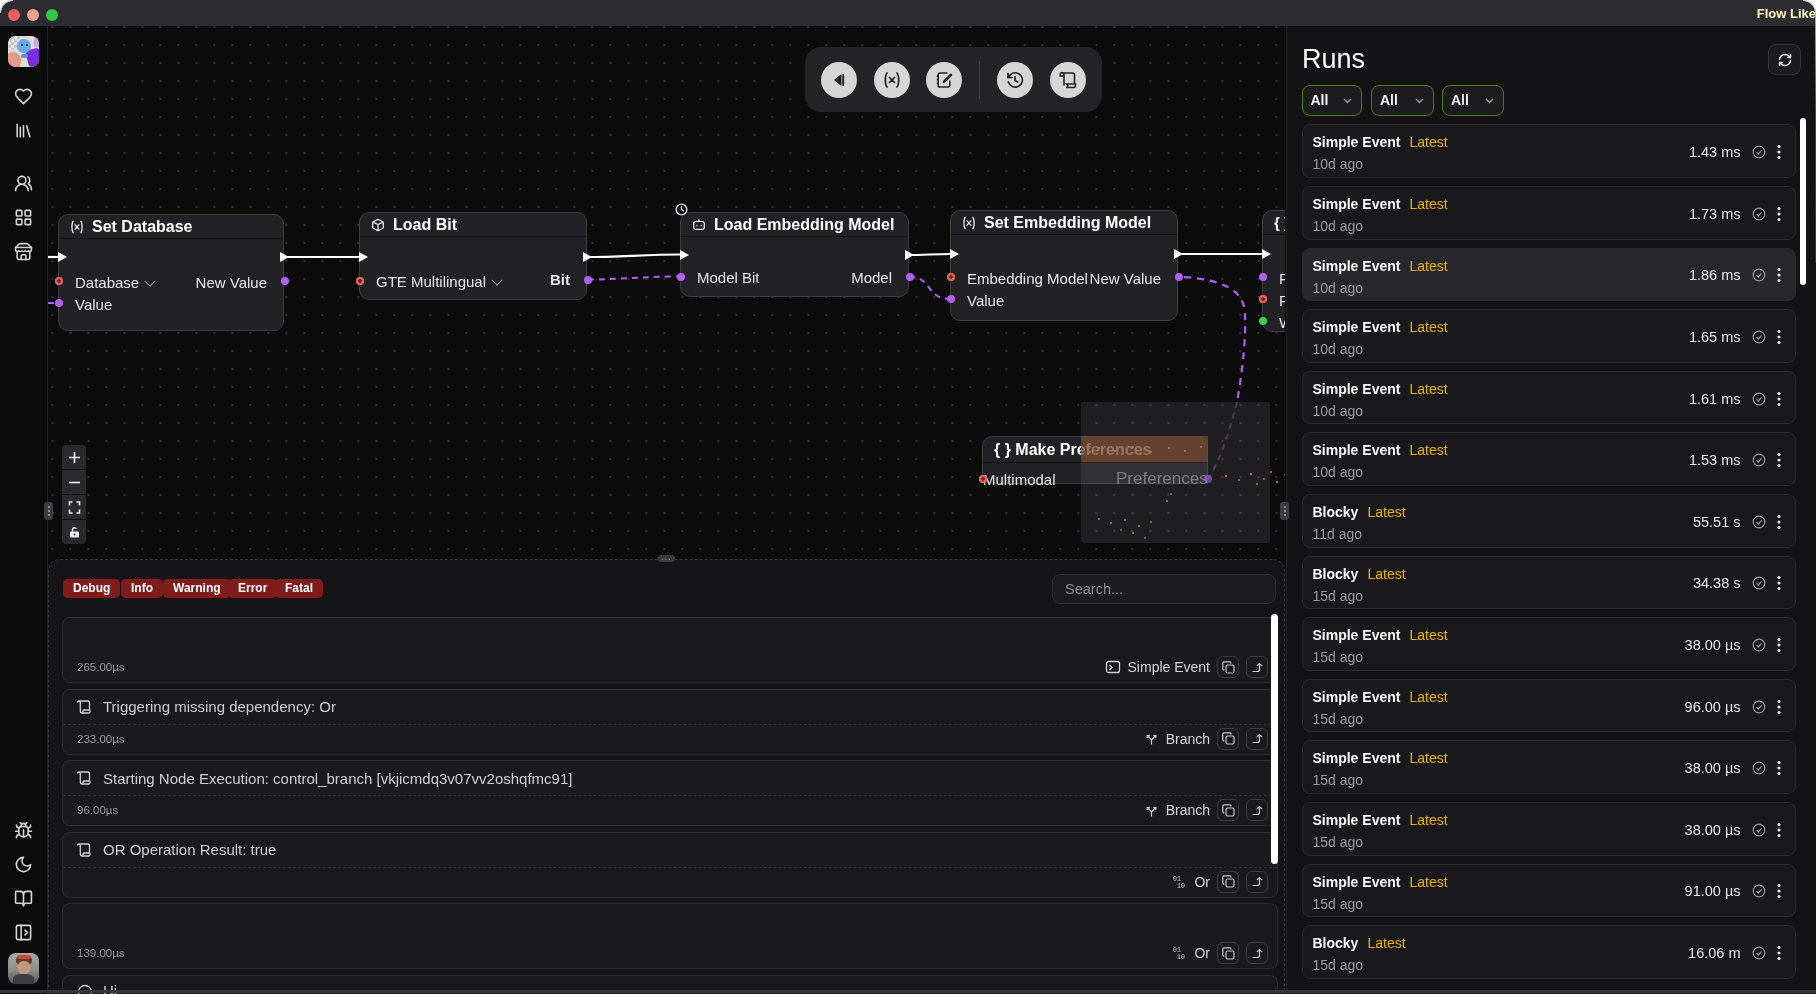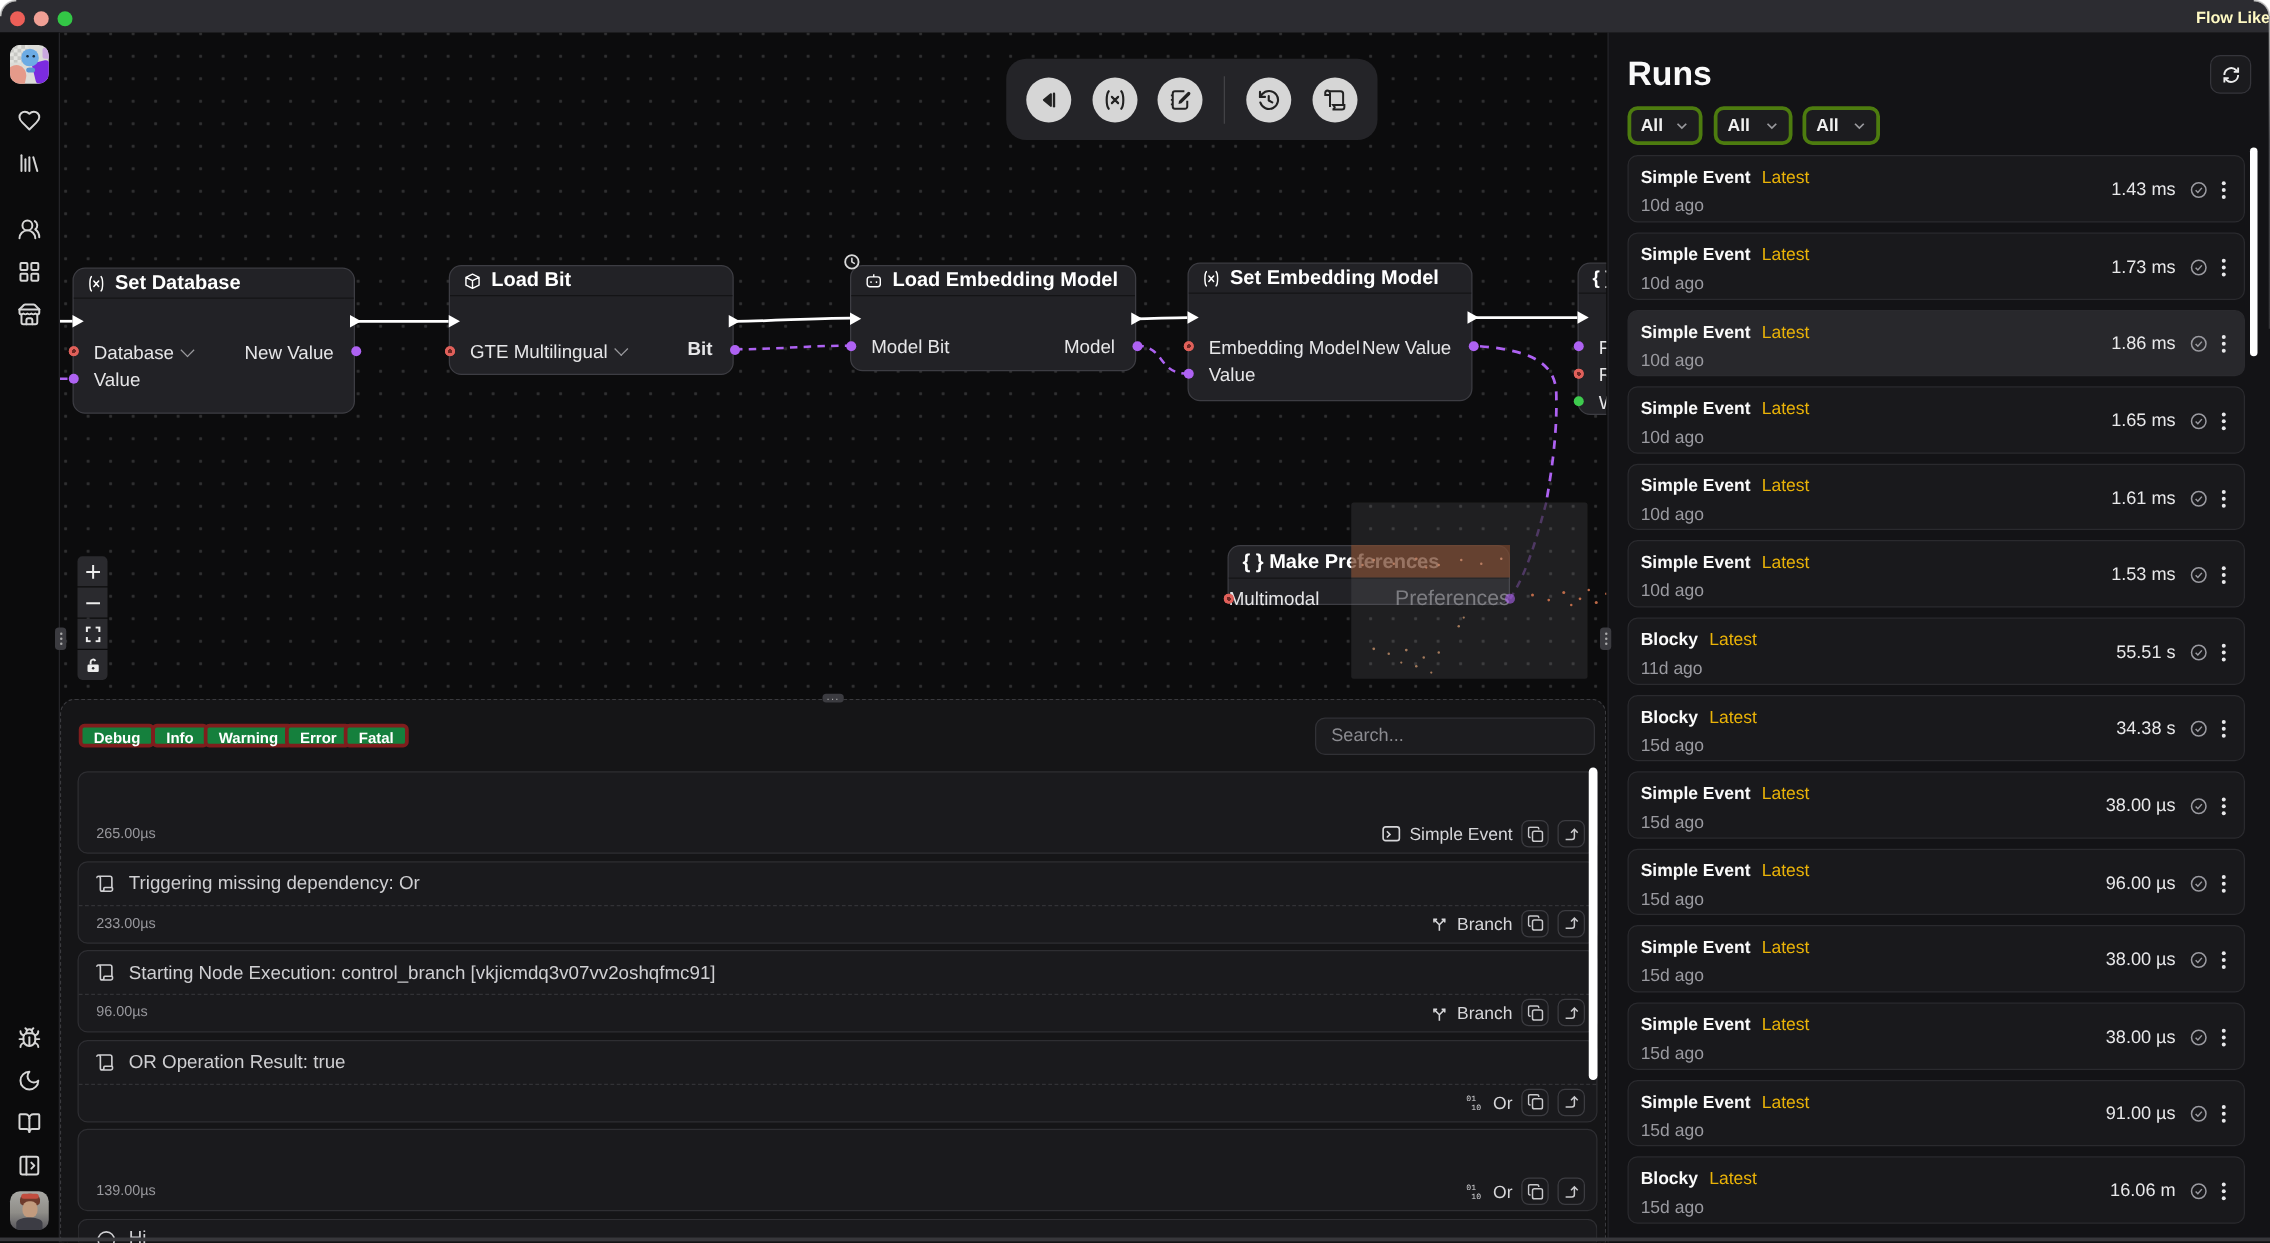"Runs" #runs-title { font-weight: bold -> normal }
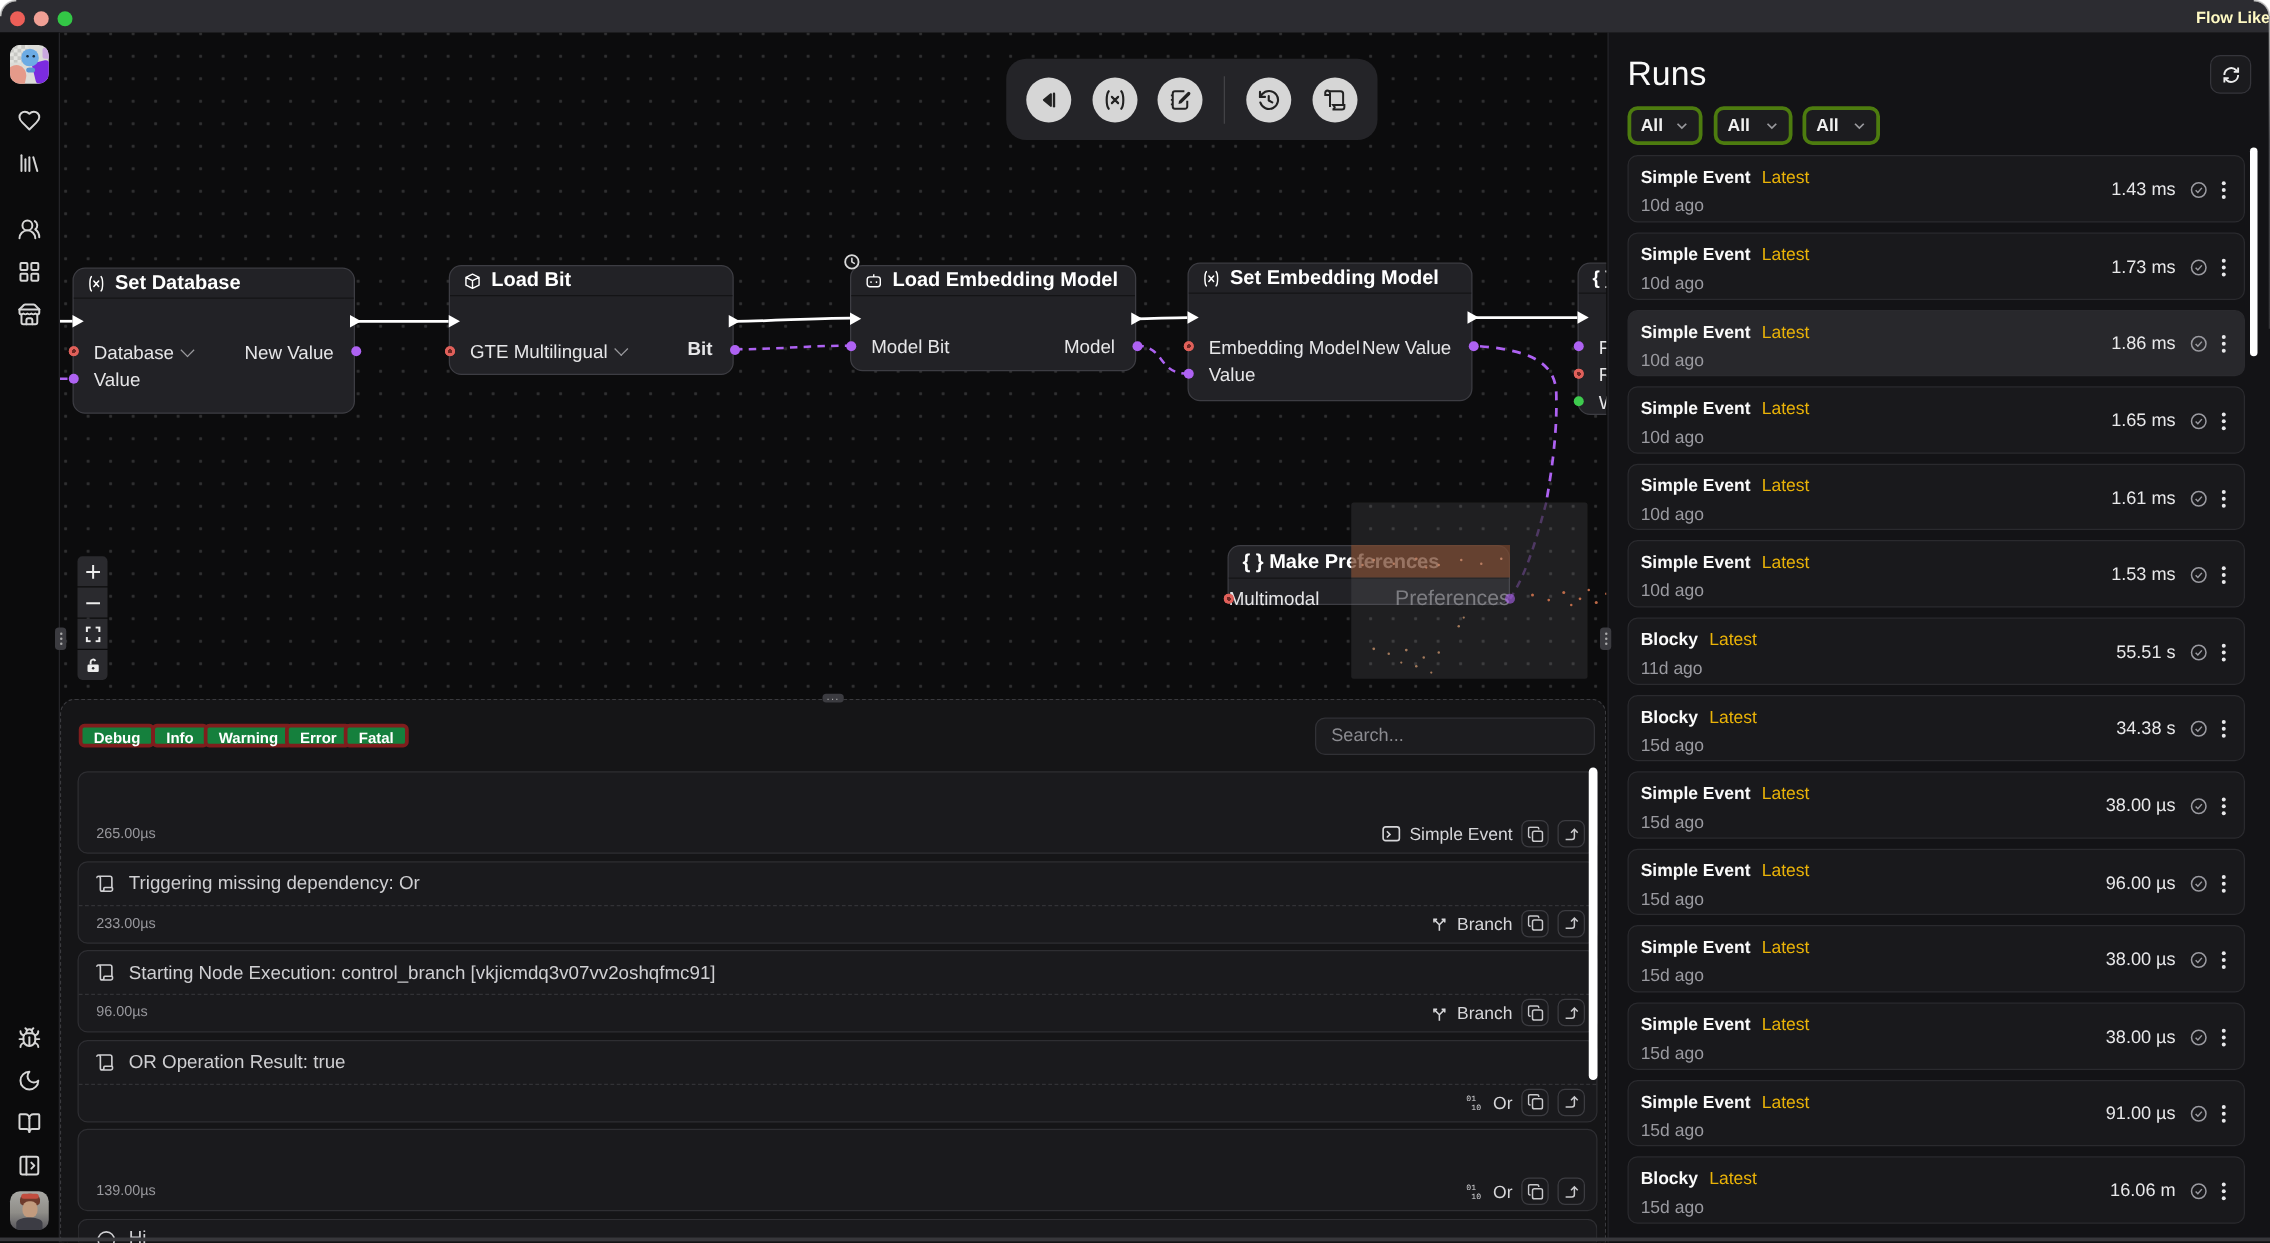"All" .ddl { border: 3px solid #4d7c0f -> 1px solid #4d7c0f }
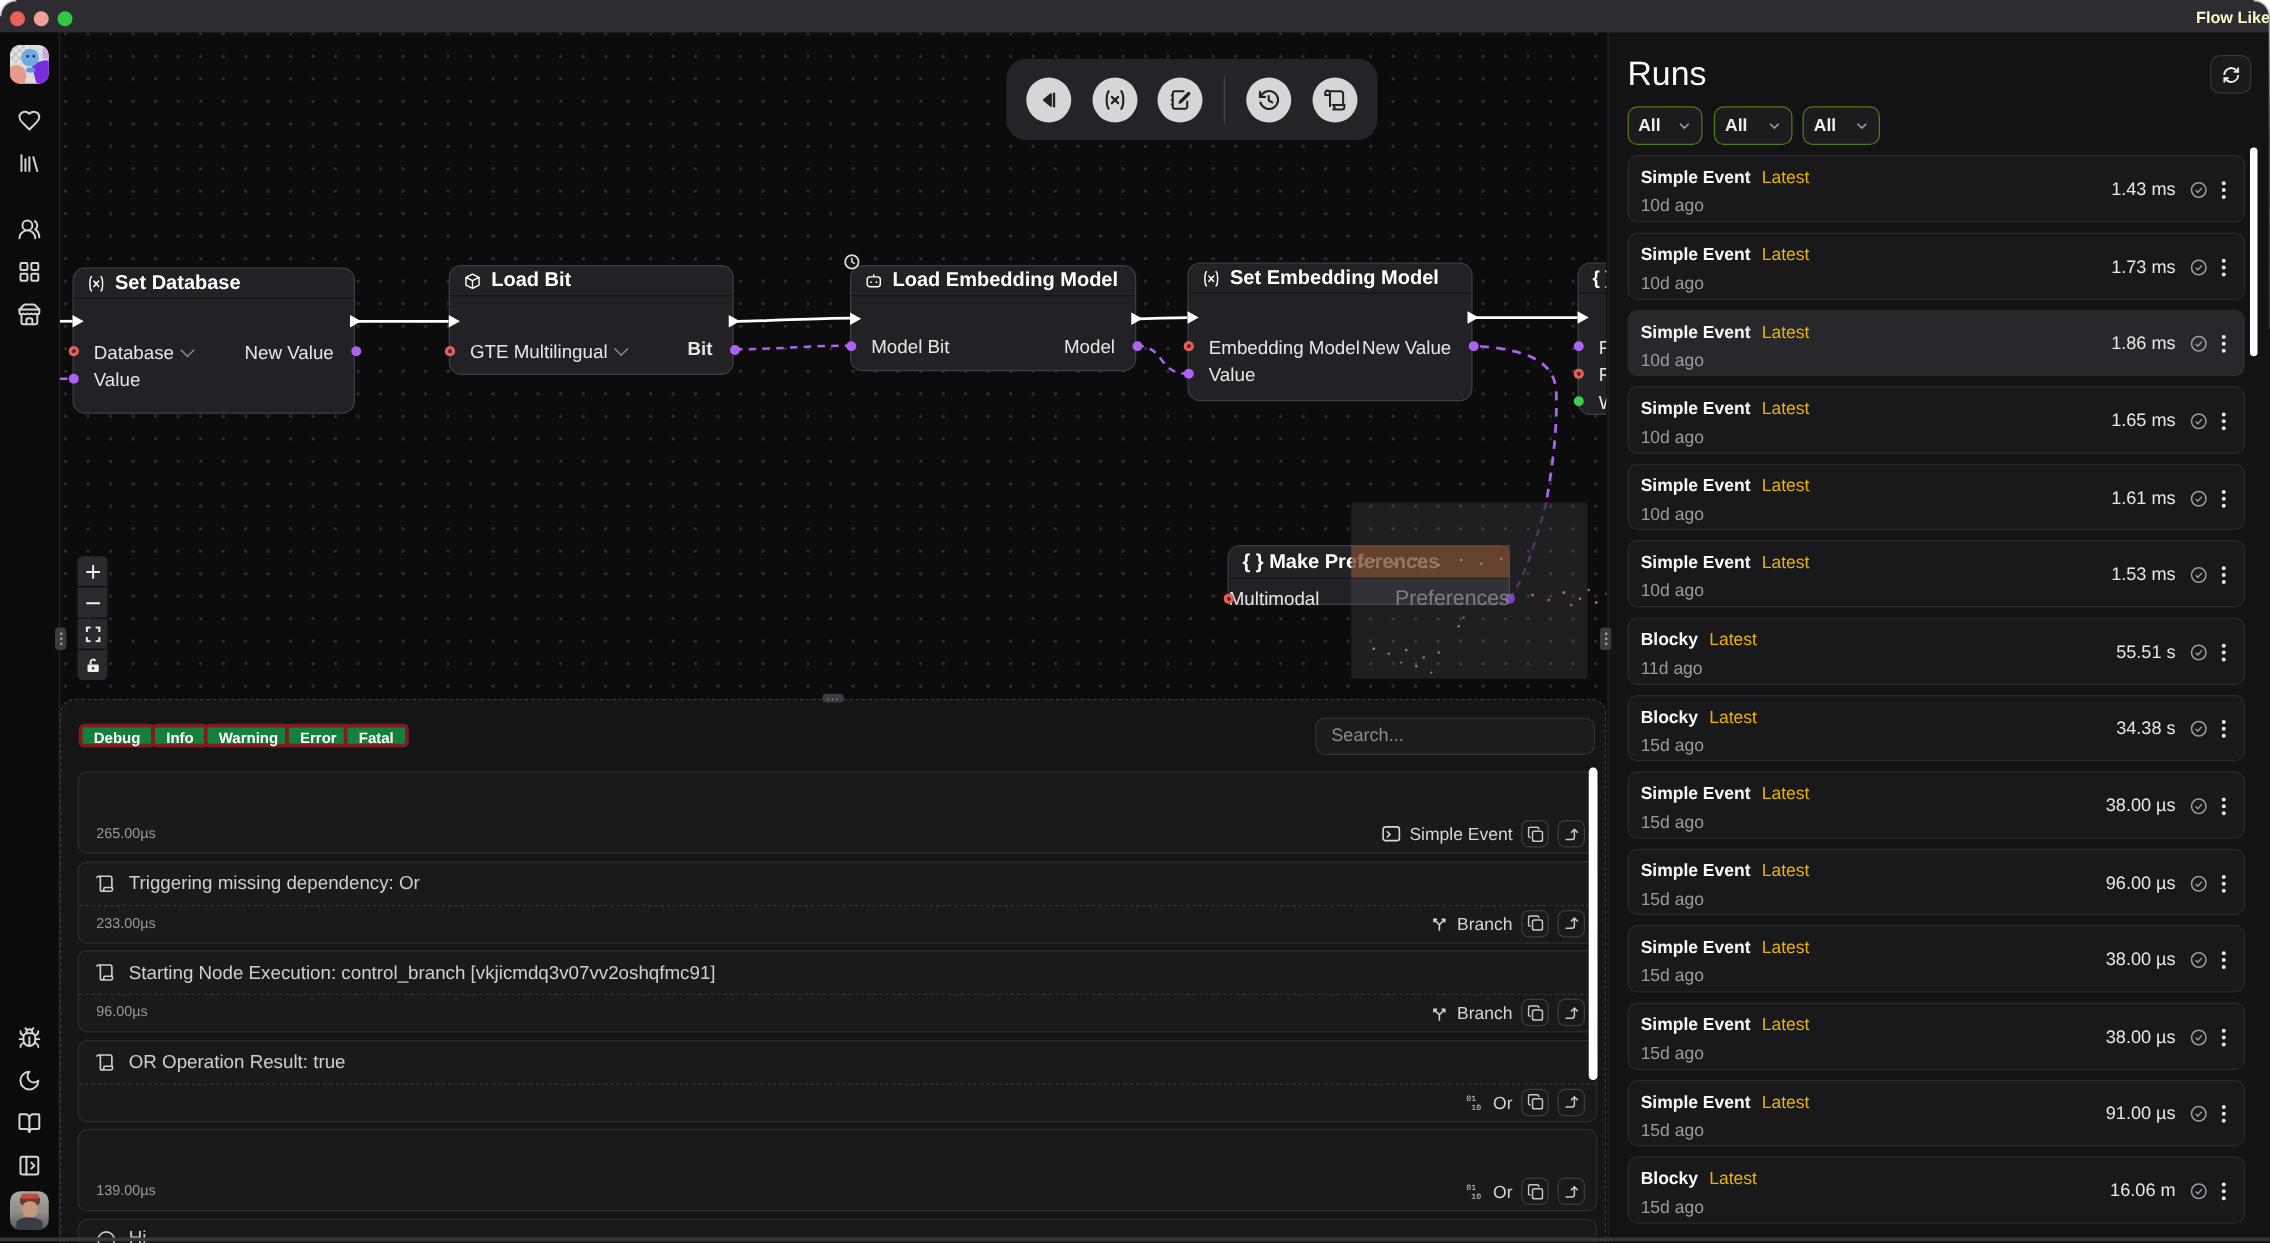"Debug" .chip { background: #15803d -> #7f1d1d; border: 3px solid #7f1d1d -> 1px solid #7f1d1d }
